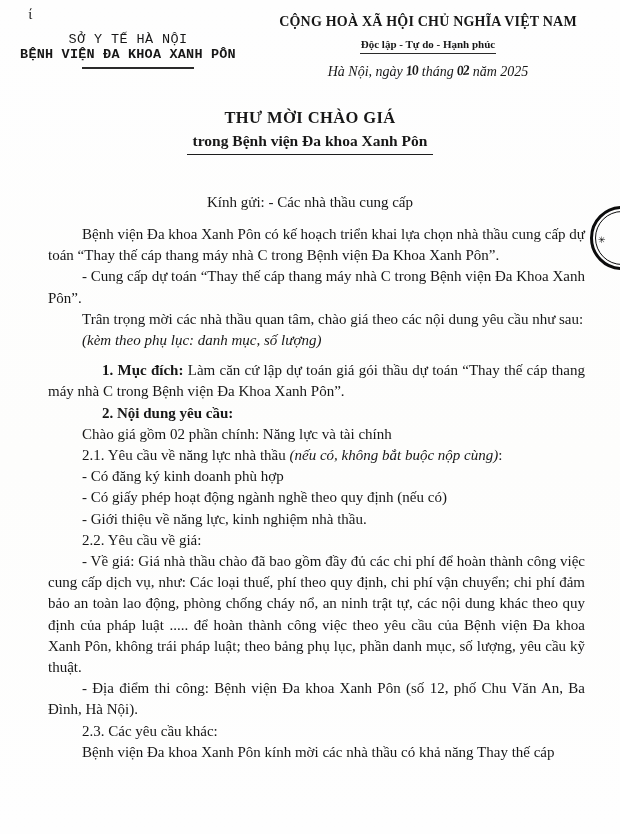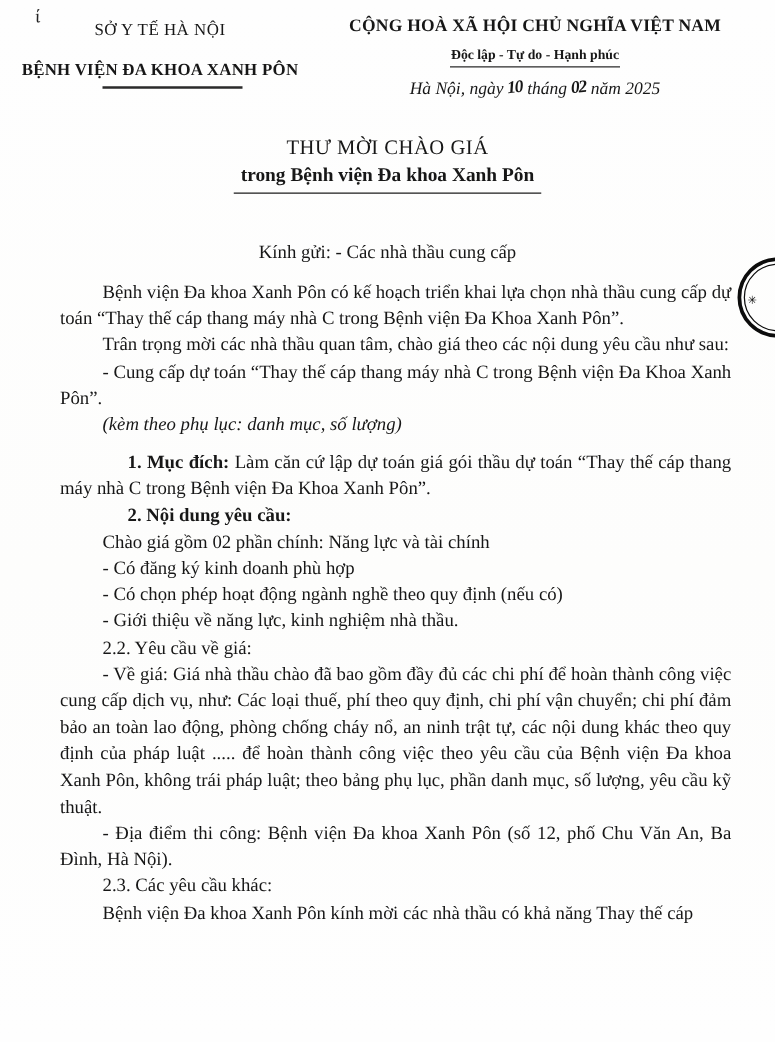"SỞ Y TẾ HÀ NỘI" .org { font-family: none -> Liberation Mono, monospace; top: 16px -> 32px }
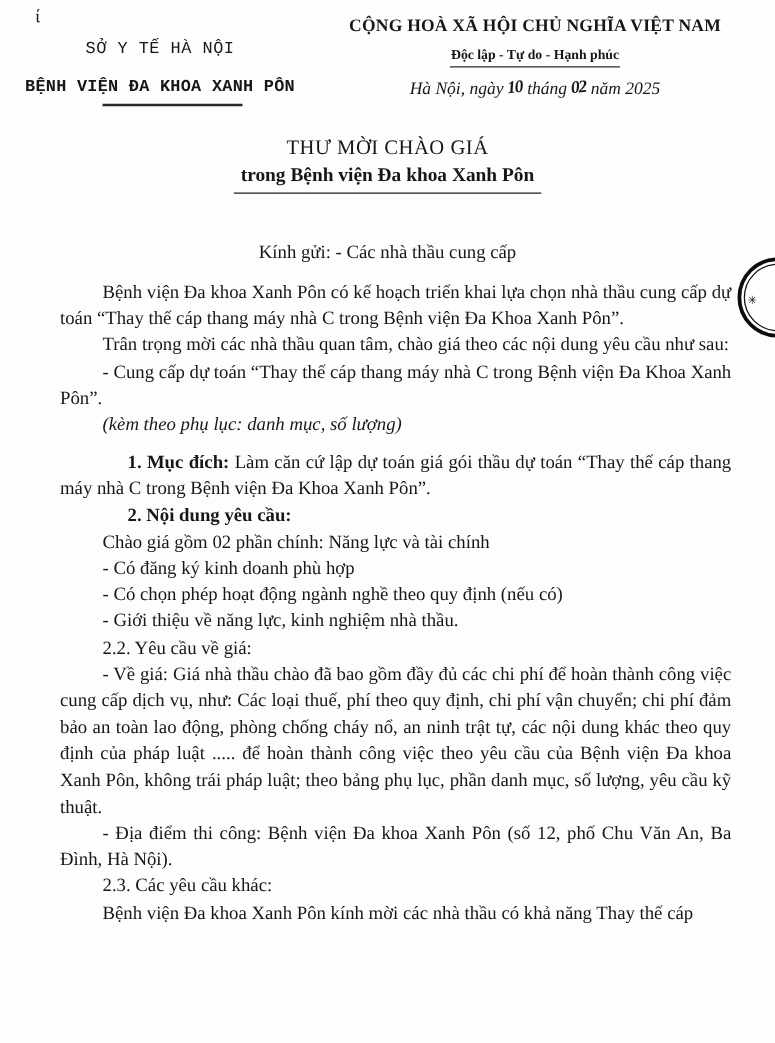"BỆNH VIỆN ĐA KHOA XANH PÔN" .org-name { margin-top: 16px -> 0 }
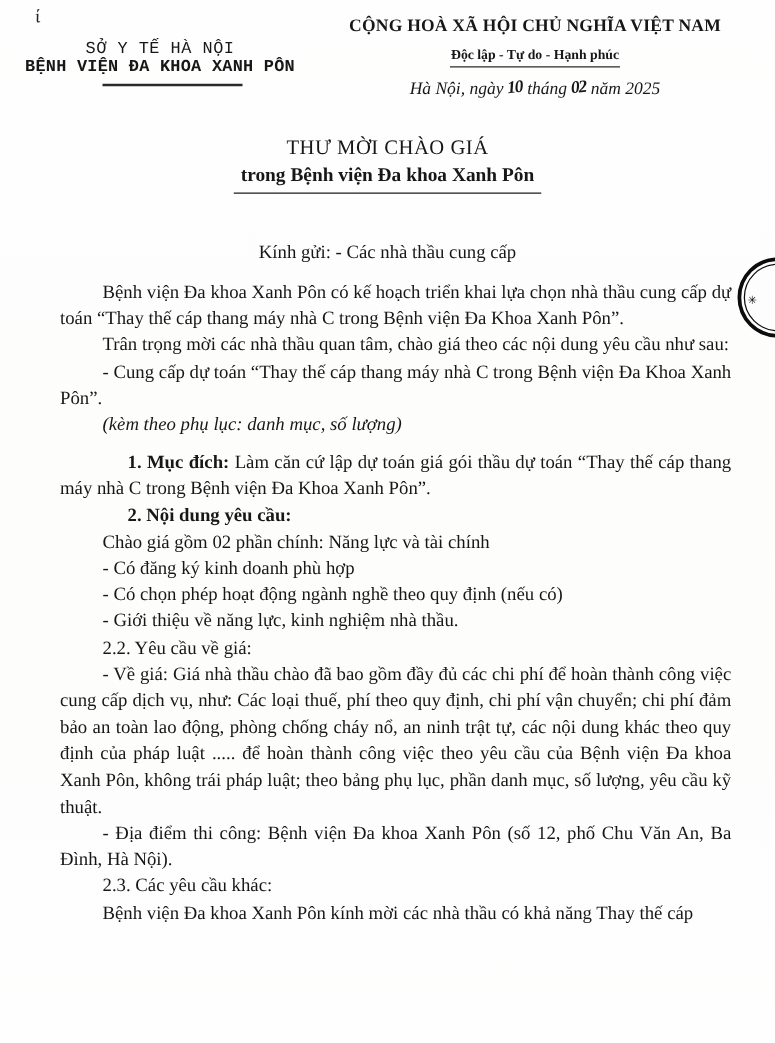"THƯ MỜI CHÀO GIÁ" .title-main { font-weight: normal -> bold }
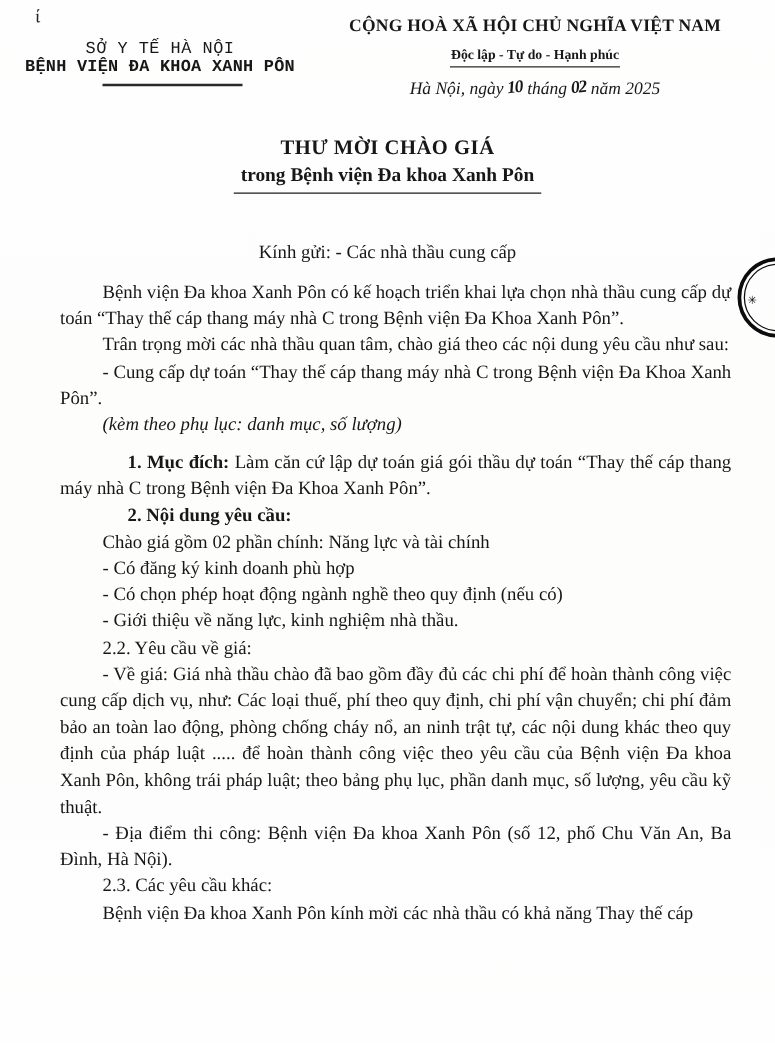"Trân trọng mời các nhà" p.para { order: before "- Cung cấp dự toán" -> after "- Cung cấp dự toán" }
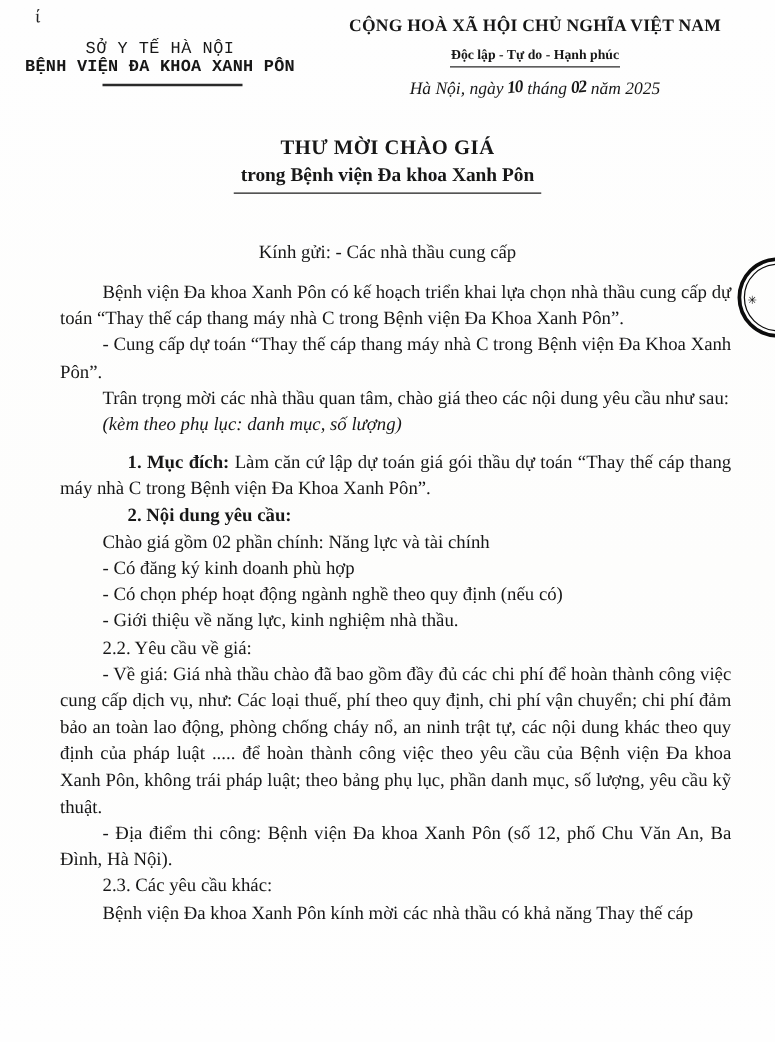"2.1. Yêu cầu về năng" p.para { html: none -> <p><span>2.1. Yêu cầu về năng lực nhà thầu </span><span>(nếu có, không bắt buộc nộp cùng)</span><span>:</span></p> }
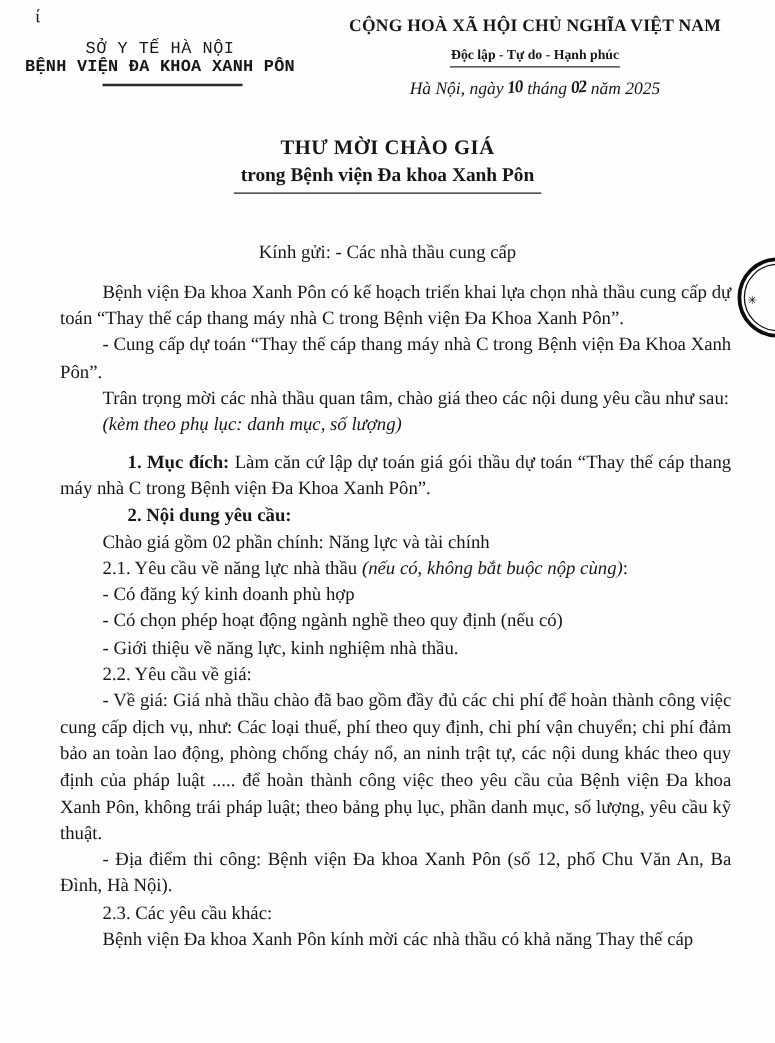"- Có chọn phép hoạt" p.para { text: chọn -> giấy }
